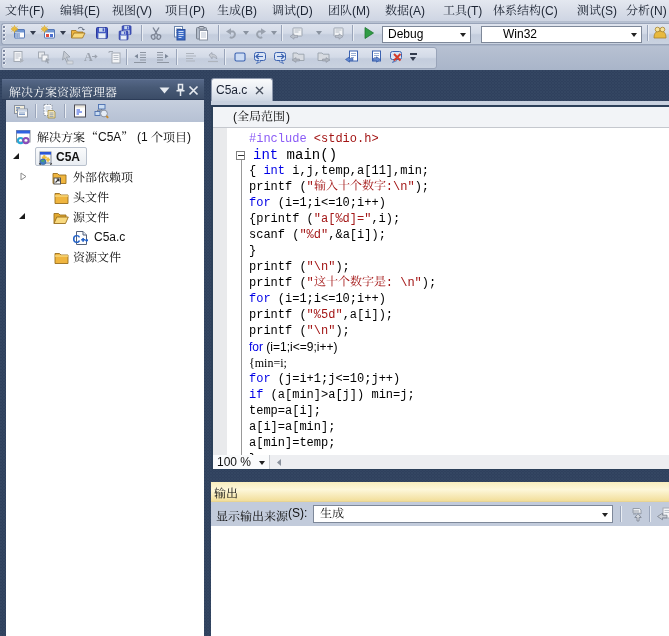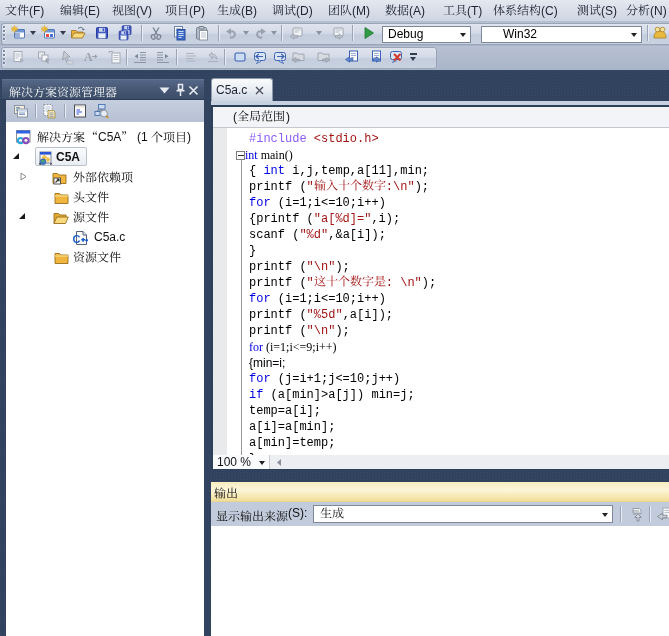"int main()" div.a { font-family: Liberation Serif, serif -> Liberation Mono, monospace; font-size: 12px -> 14px; left: 32px -> 40px }
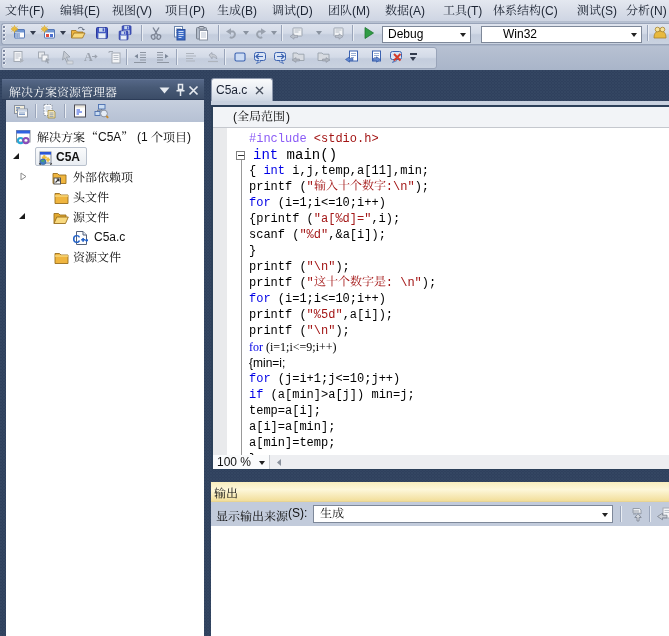"for (i=1;i<=9;i++)" div.a { font-family: Liberation Serif, serif -> Liberation Sans, sans-serif }
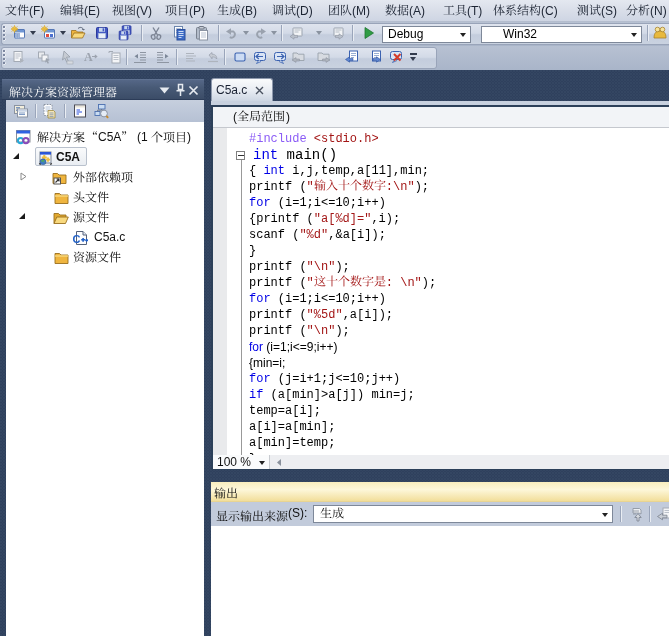"{min=i;" div.a { font-family: Liberation Sans, sans-serif -> Liberation Serif, serif }
